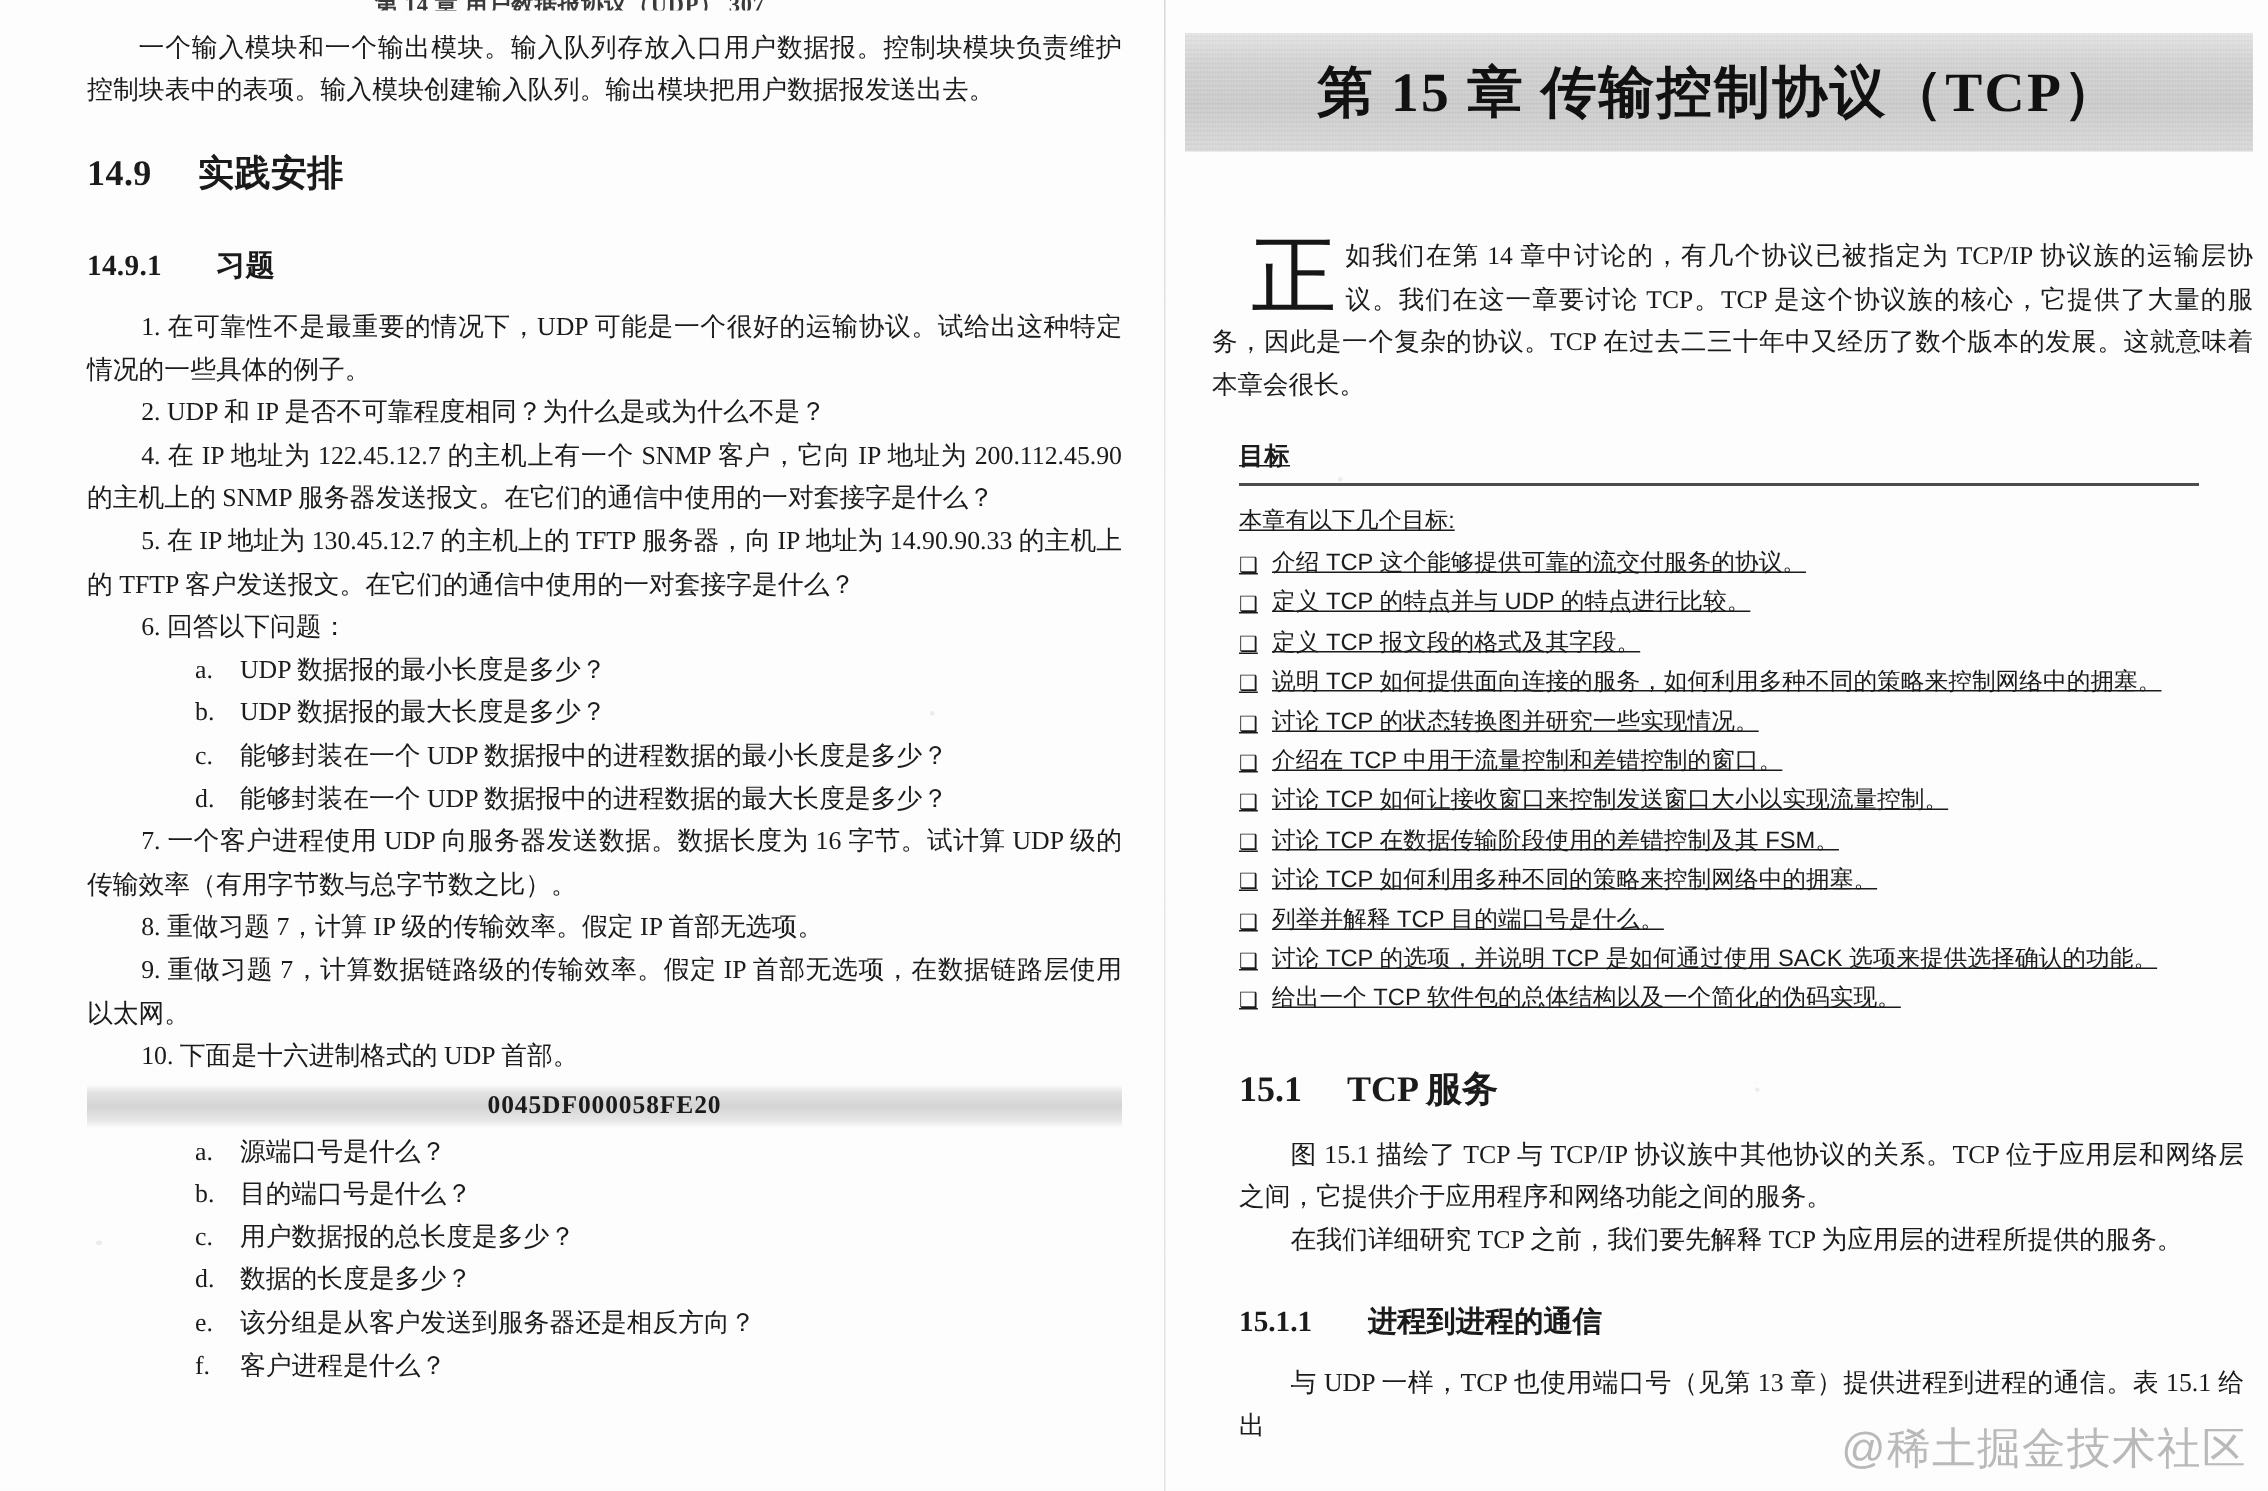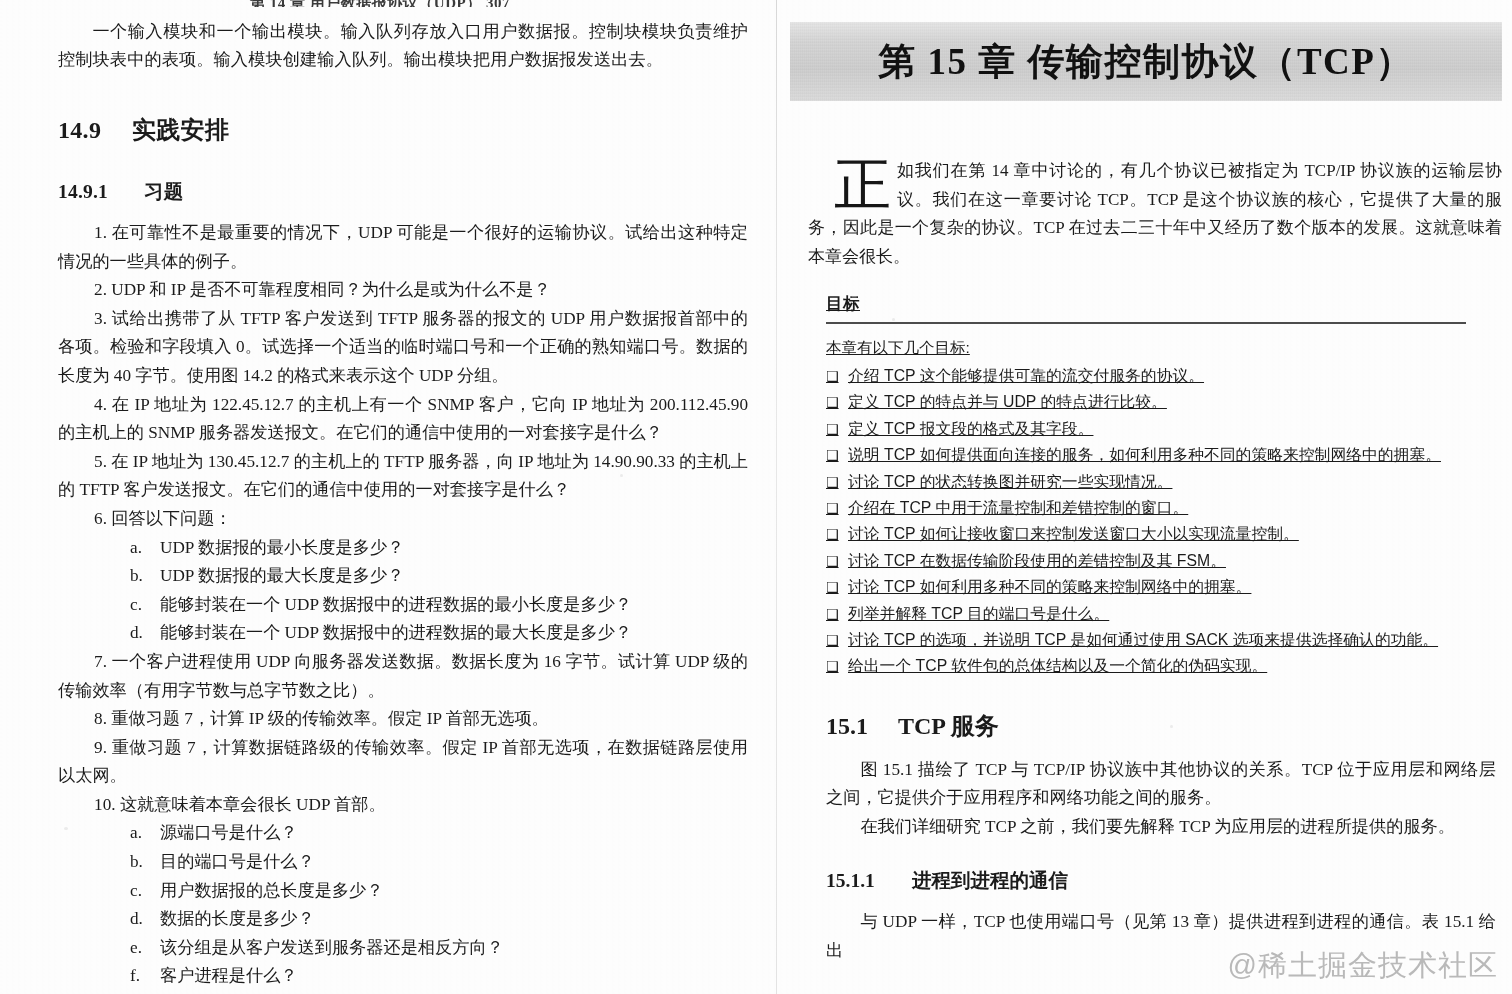"14.9 实践安排" h2.sec { margin-top: 40px -> 25px }
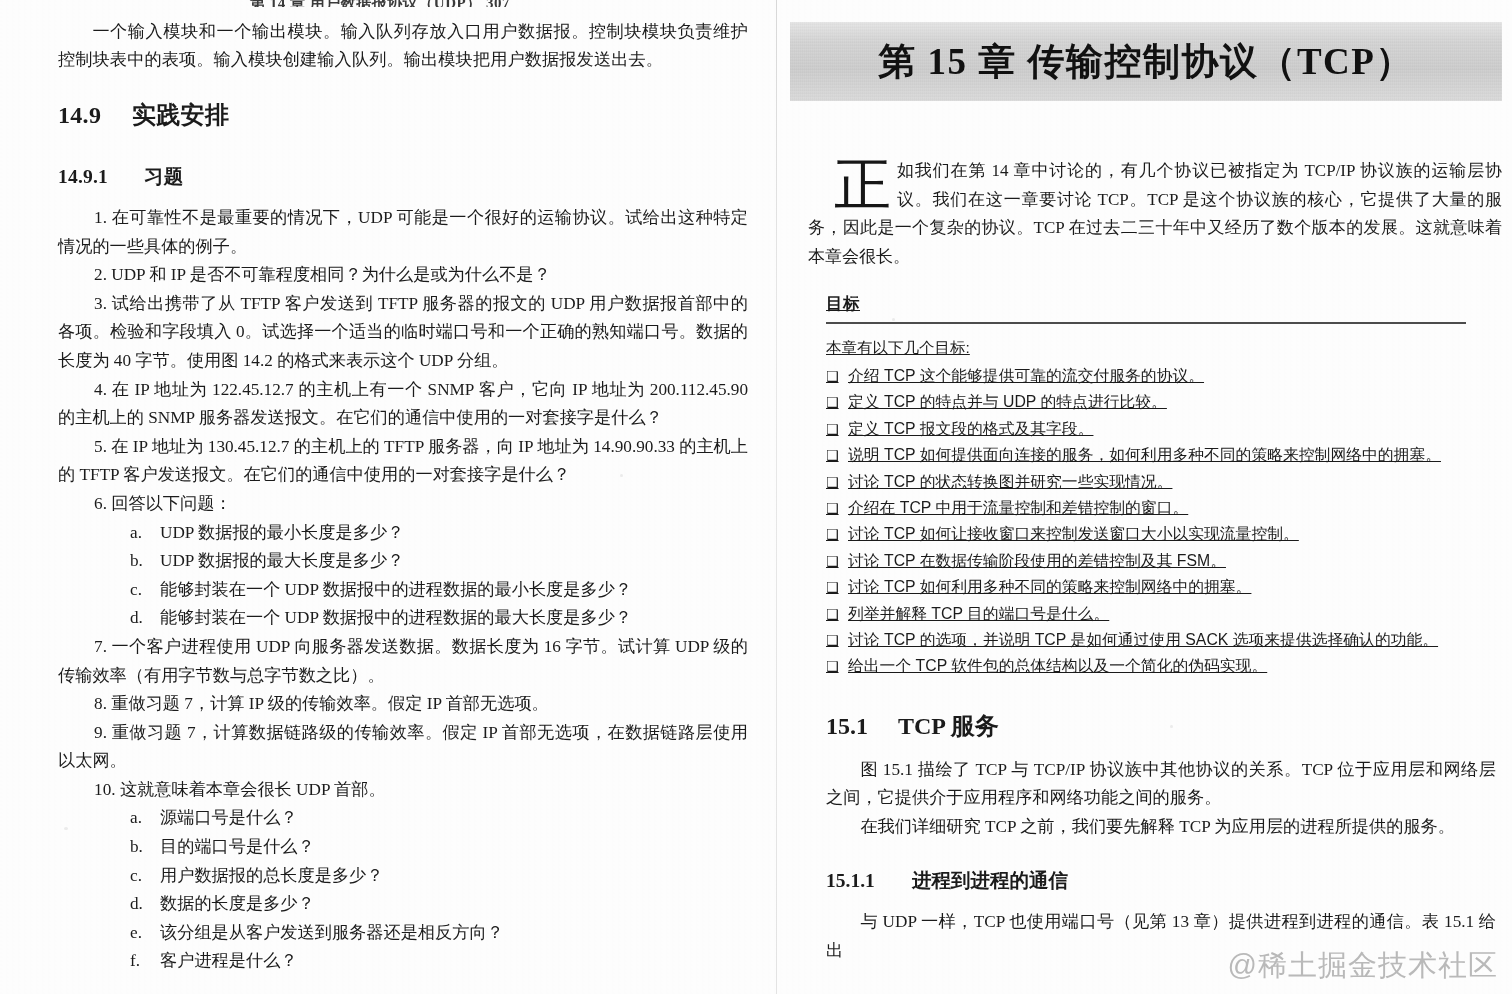"3. 试给出携带了从 TFTP 客户发送到 TFTP" p.prob { html: <p> <span>3.</span>&nbsp;<span>试给出携带了从 TFTP 客户发送到 TFTP 服务器的报文的 UDP 用户数据报首部中的各项。检验和字段填入 0。试选择一个适当的临时端口号和一个正确的熟知端口号。数据的长度为 40 字节。使用图 14.2 的格式来表示这个 UDP 分组。</span> </p> -> none }
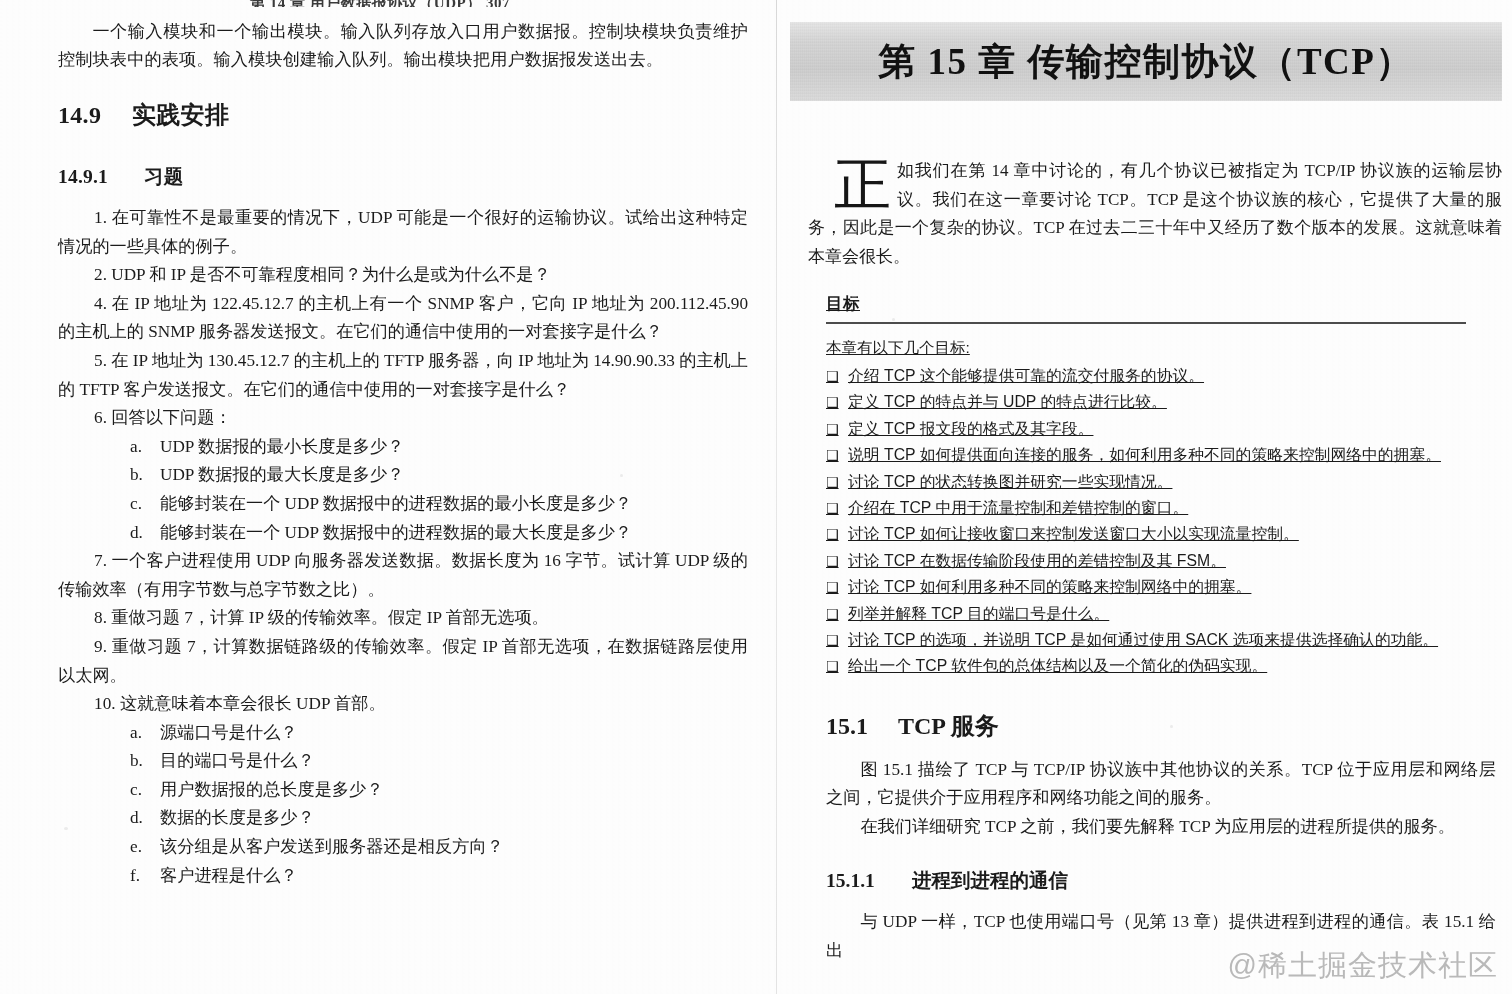"这就意味着本章会很长 UDP 首部。" span { text: 这就意味着本章会很长 -> 下面是十六进制格式的 }
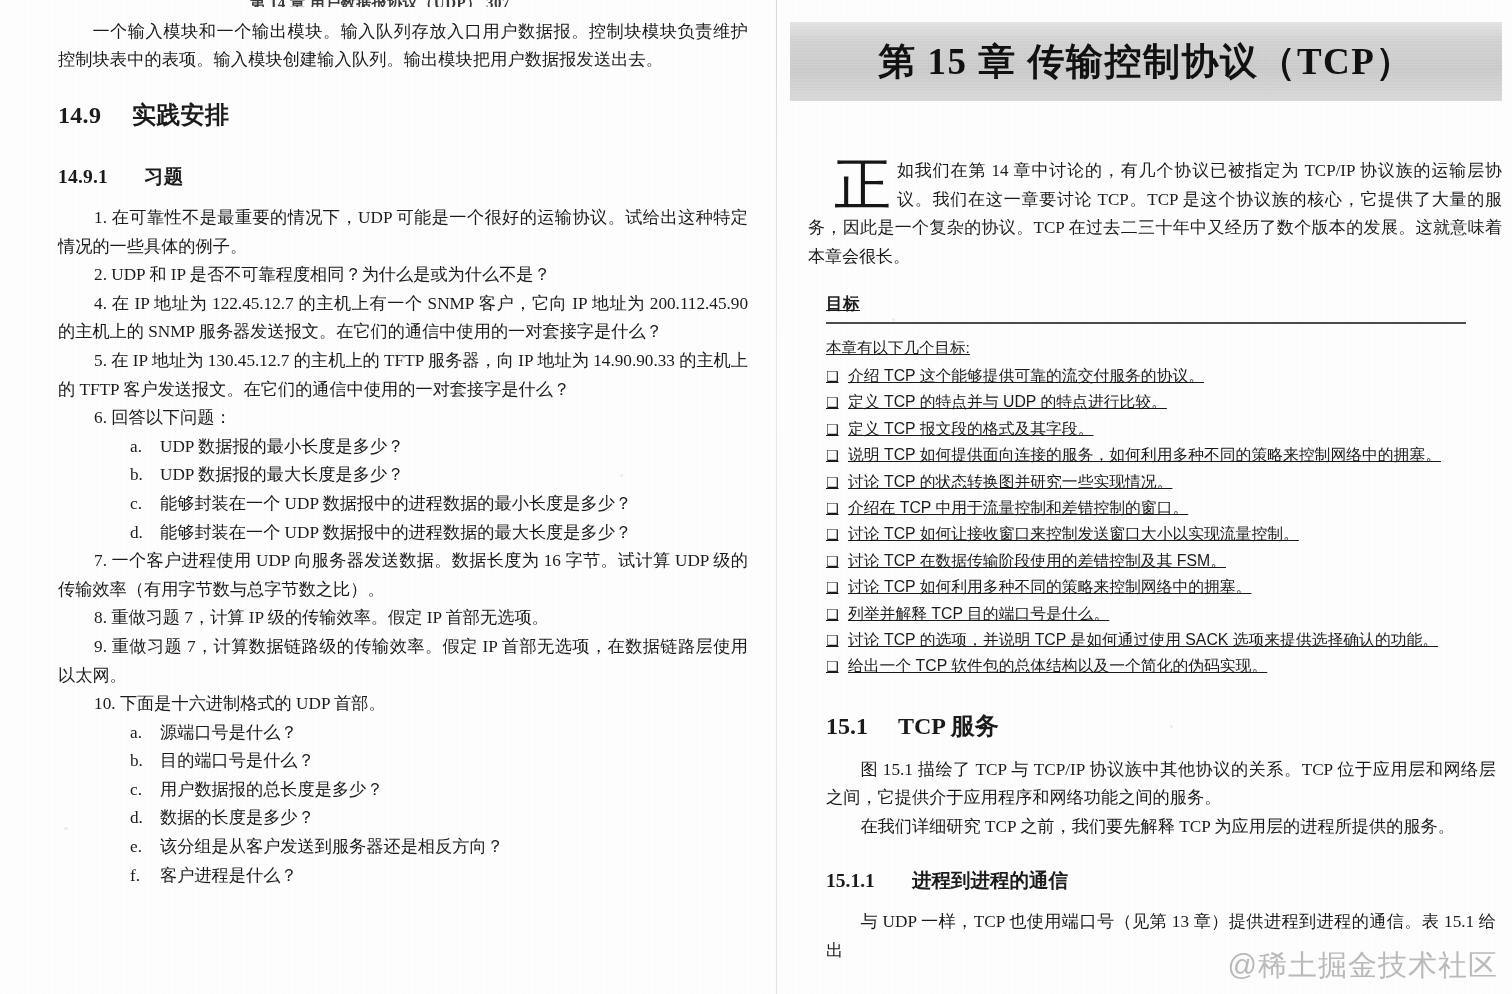"0045DF000058FE20" div.hexline { html: none -> <div>0045DF000058FE20</div> }
